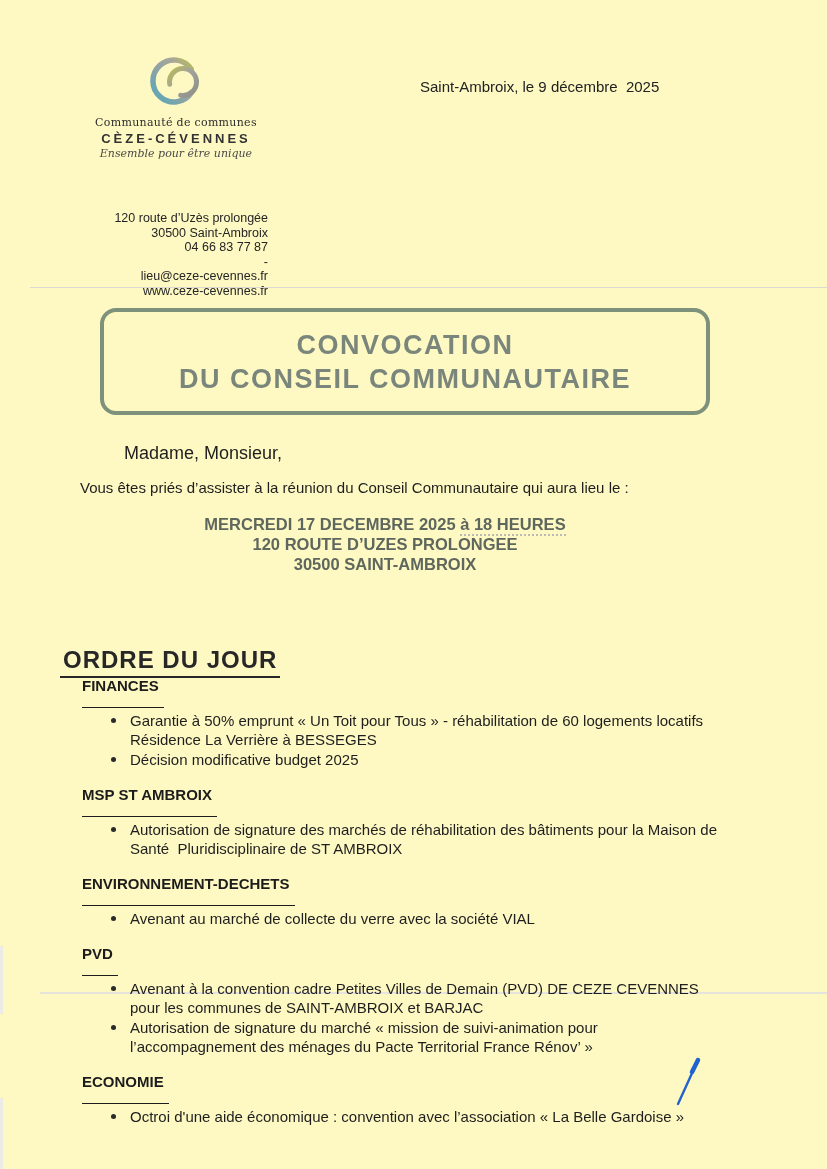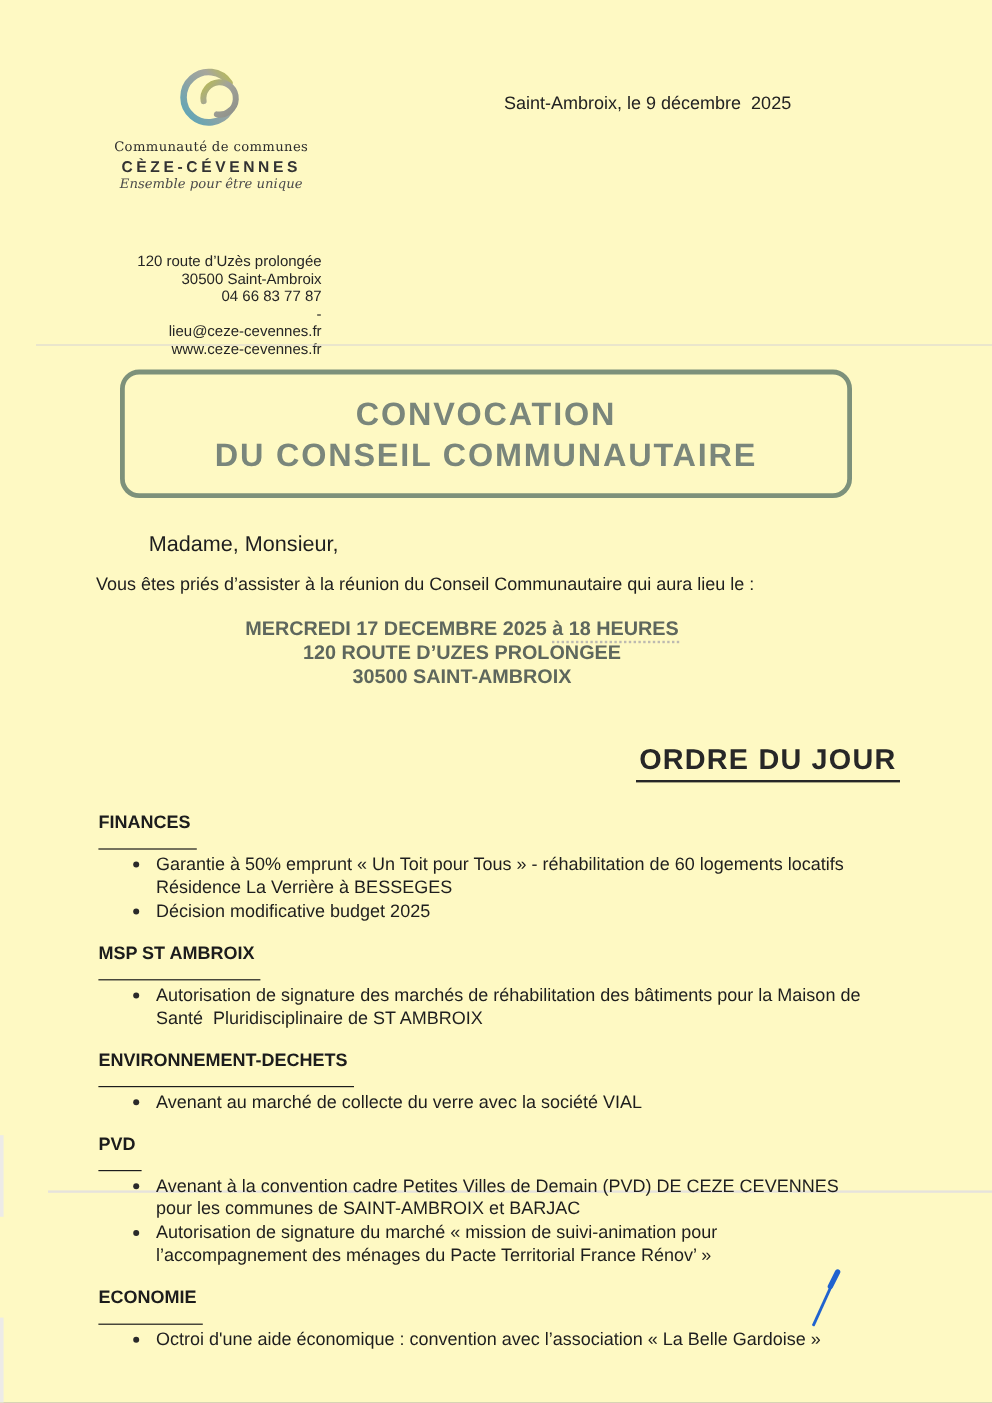"ORDRE DU JOUR" .agenda-title-wrap { text-align: right -> left; top: 620px -> 646px }
